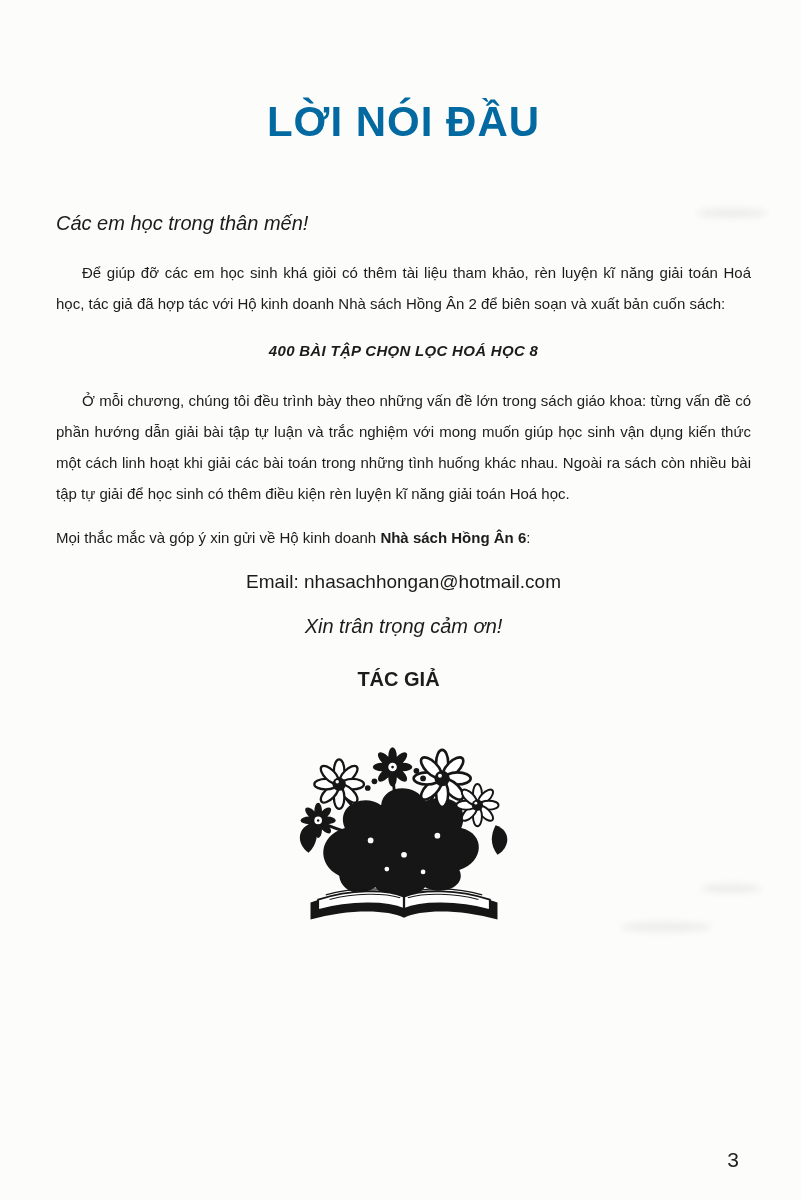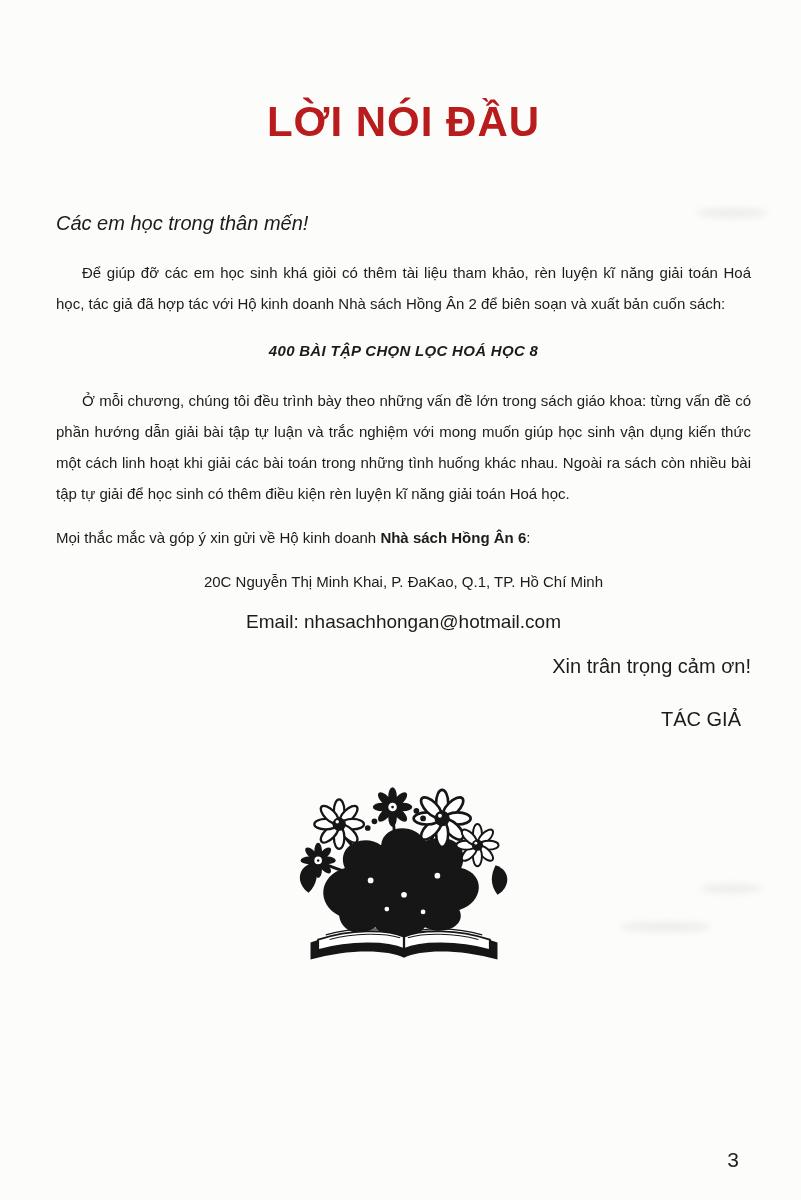"LỜI NÓI ĐẦU" .title { color: #b91c1c -> #0369a1 }
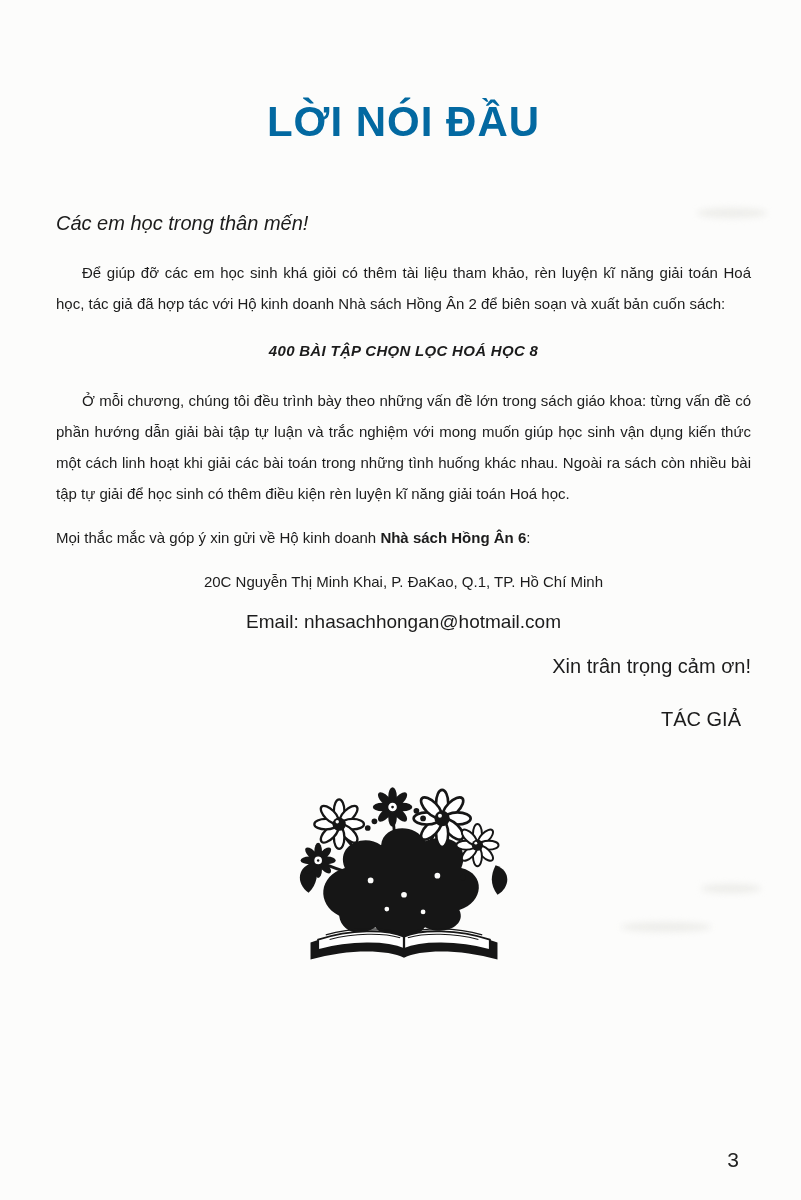"20C Nguyễn Thị Minh Khai," p.body-text { html: <p>20C Nguyễn Thị Minh Khai, P. ĐaKao, Q.1, TP. Hồ Chí Minh</p> -> none }
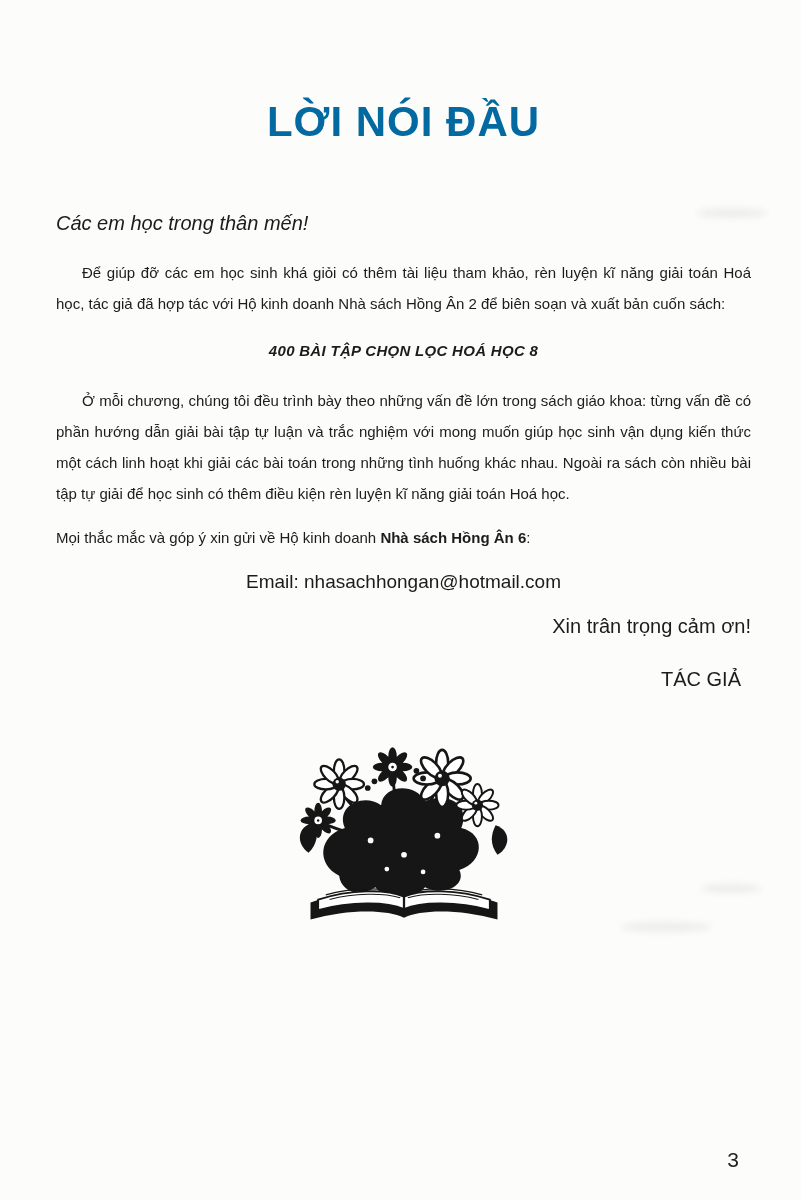"Xin trân trọng cảm ơn!" .closing { font-style: none -> italic; text-align: right -> center }
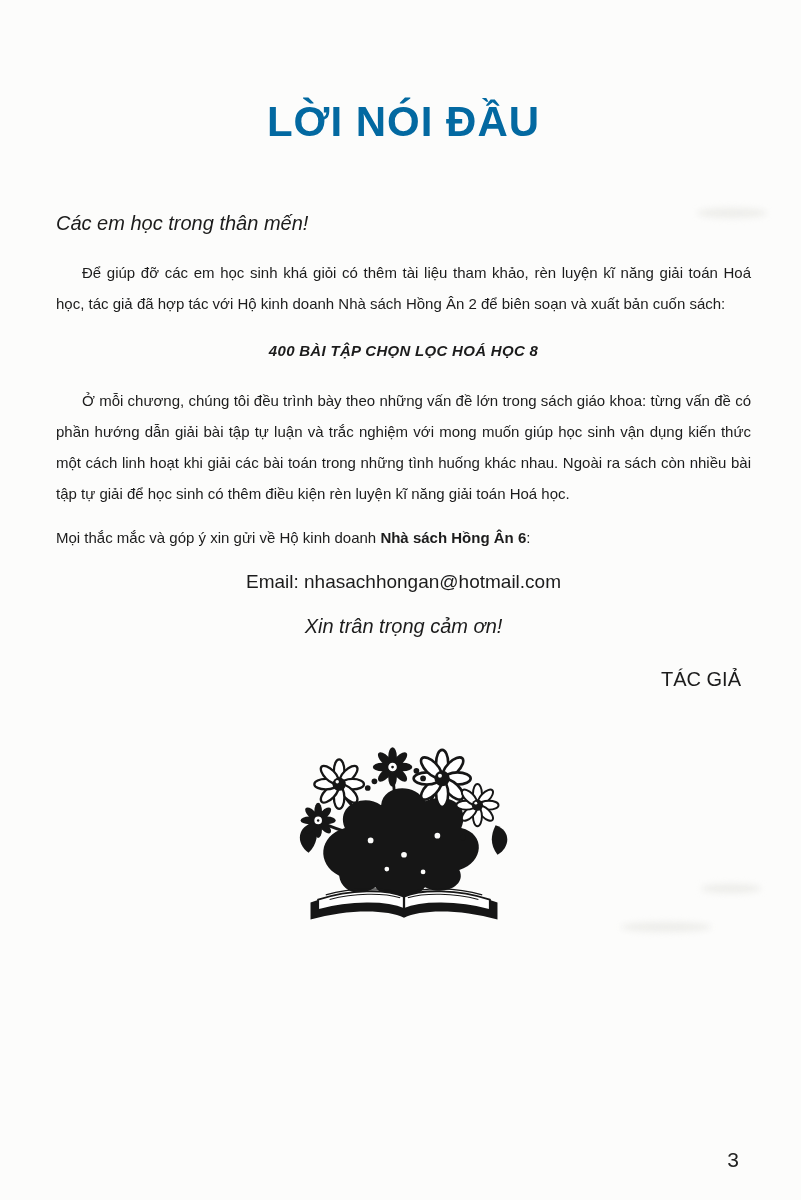"TÁC GIẢ" .author-line { font-weight: 400 -> 700; text-align: right -> center }
